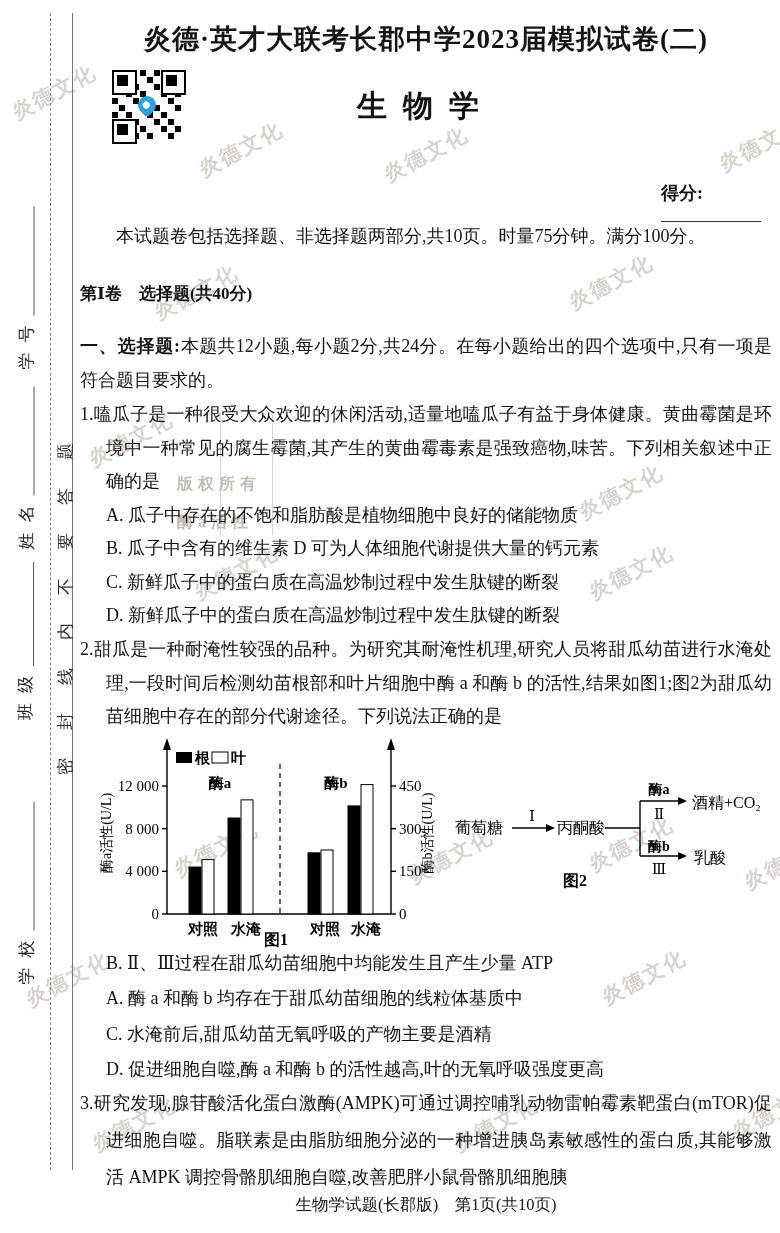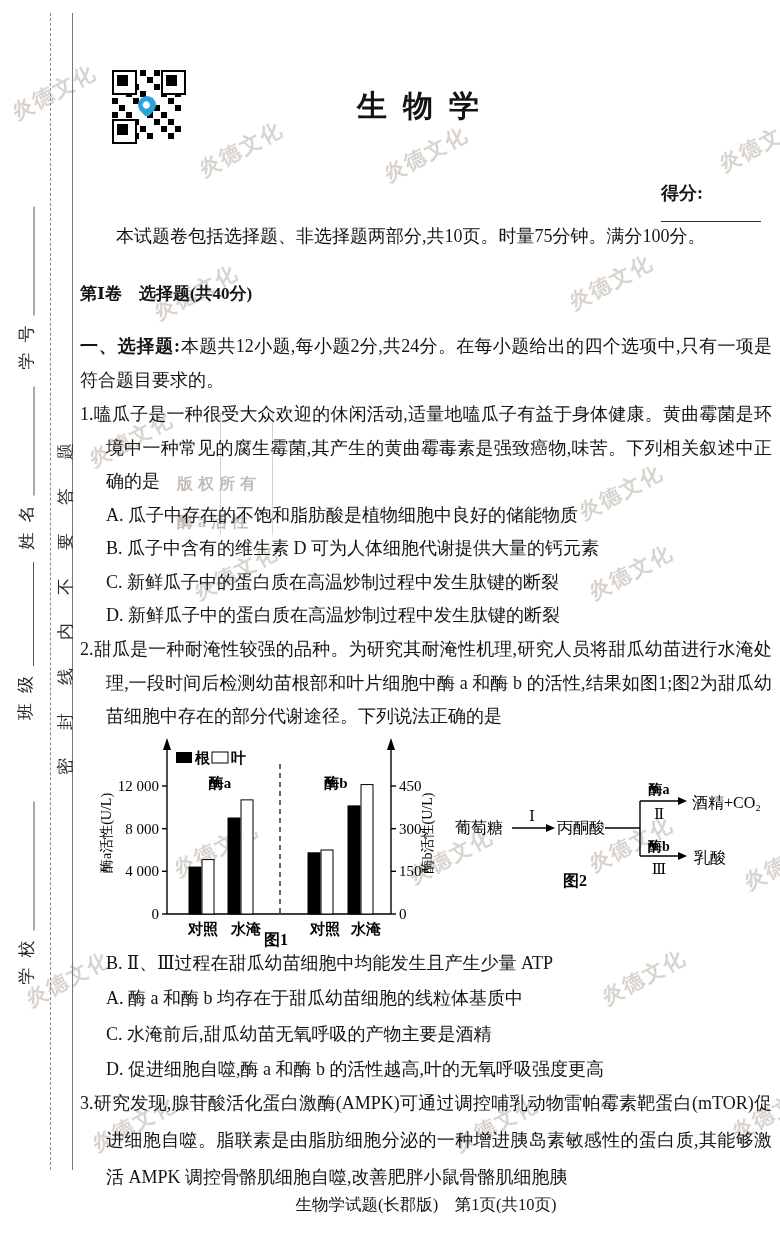"炎德·英才大联考长郡中学2023届模拟试卷(二)" div.exam-title { html: none -> <div>炎德·英才大联考长郡中学2023届模拟试卷(二)</div> }
